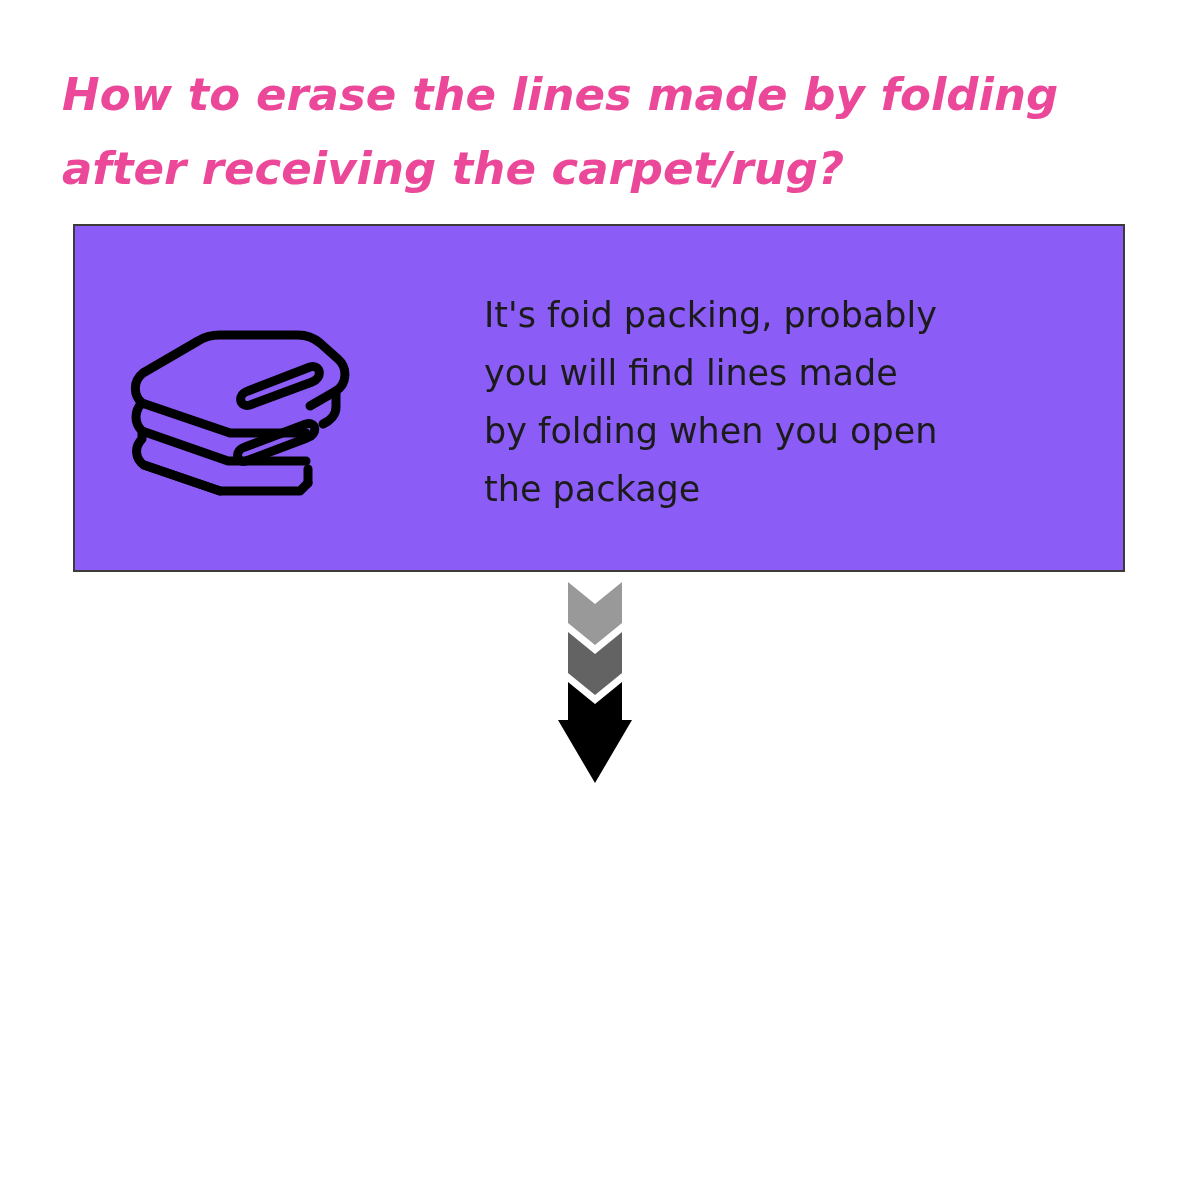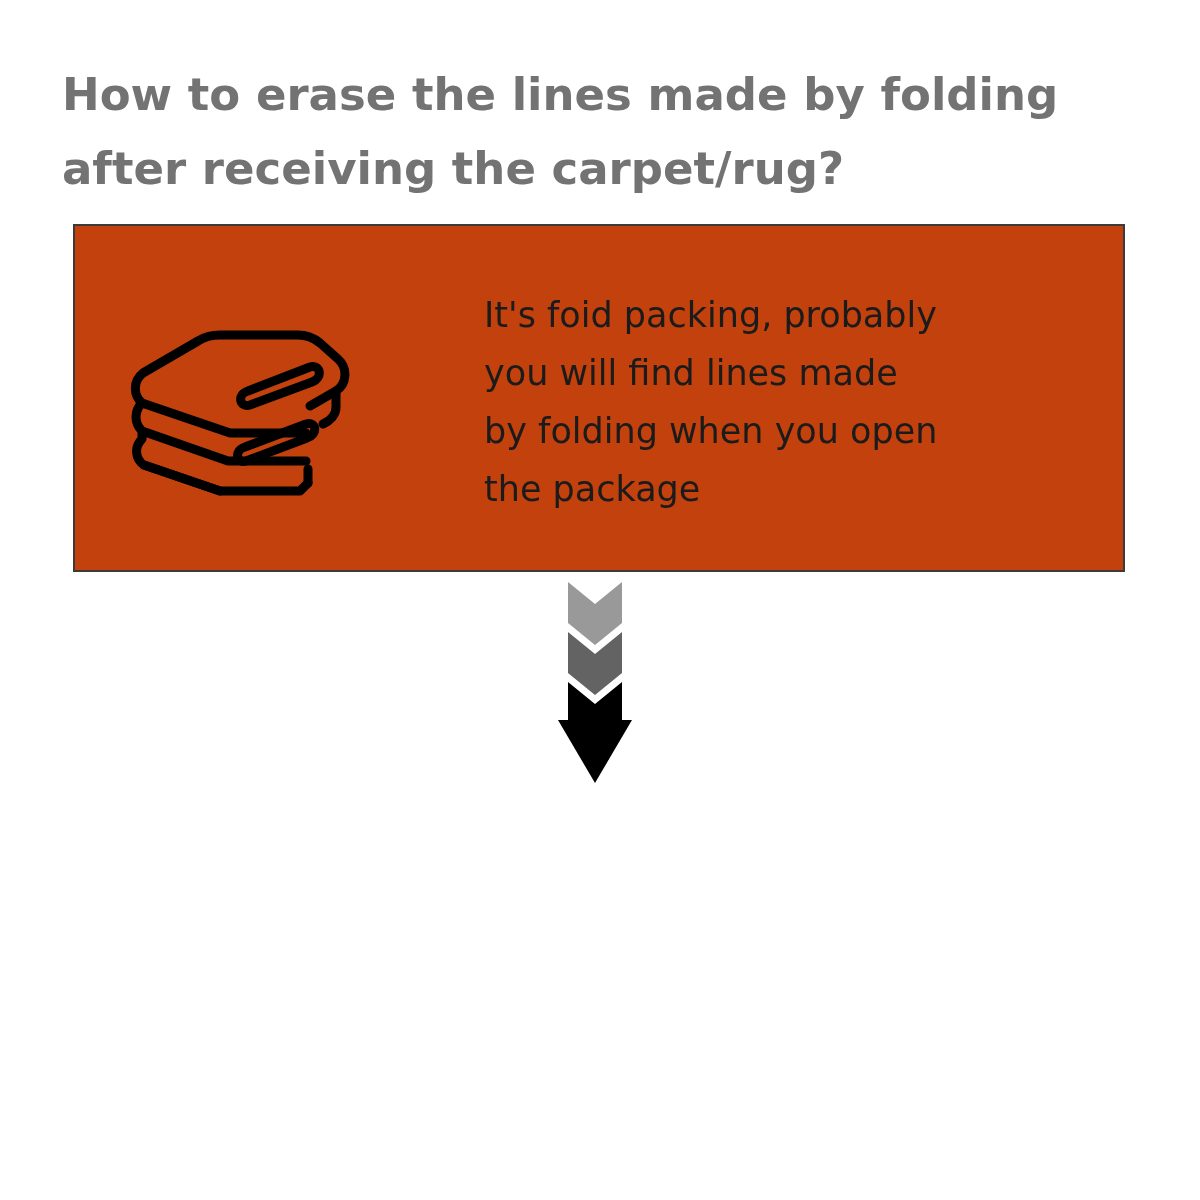"How to erase the lines" .title { color: #737373 -> #ec4899; font-style: none -> italic }
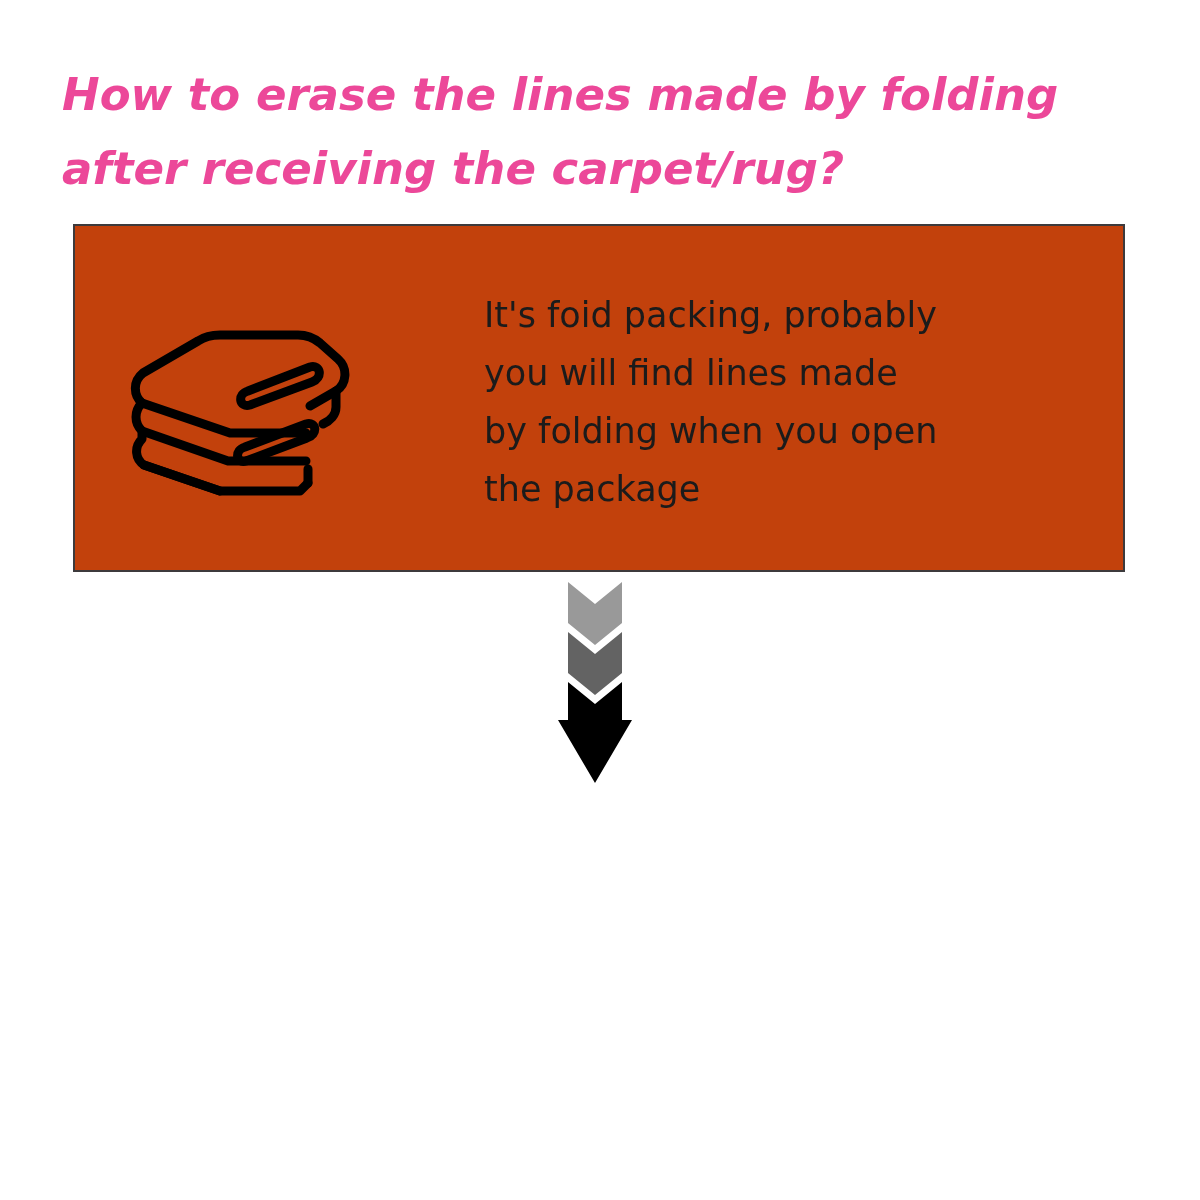"It's foid packing, probably" .step-box { background: #c2410c -> #8b5cf6 }
